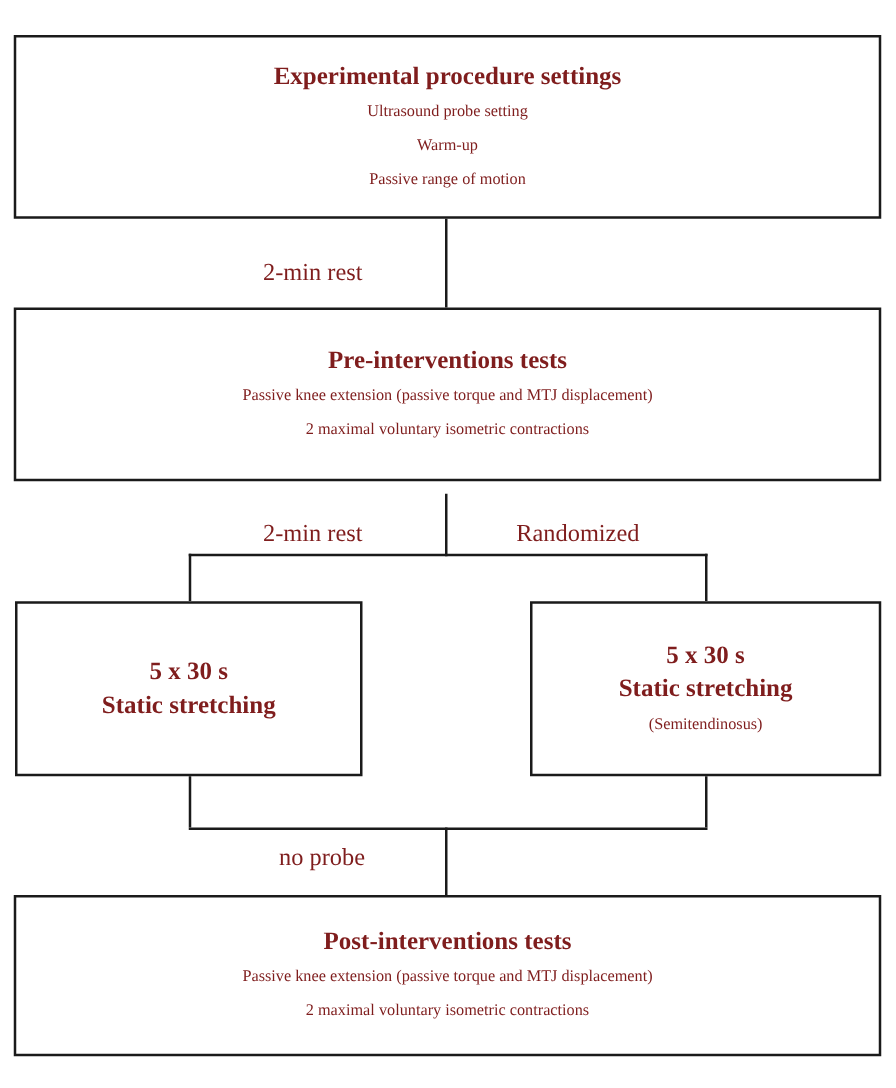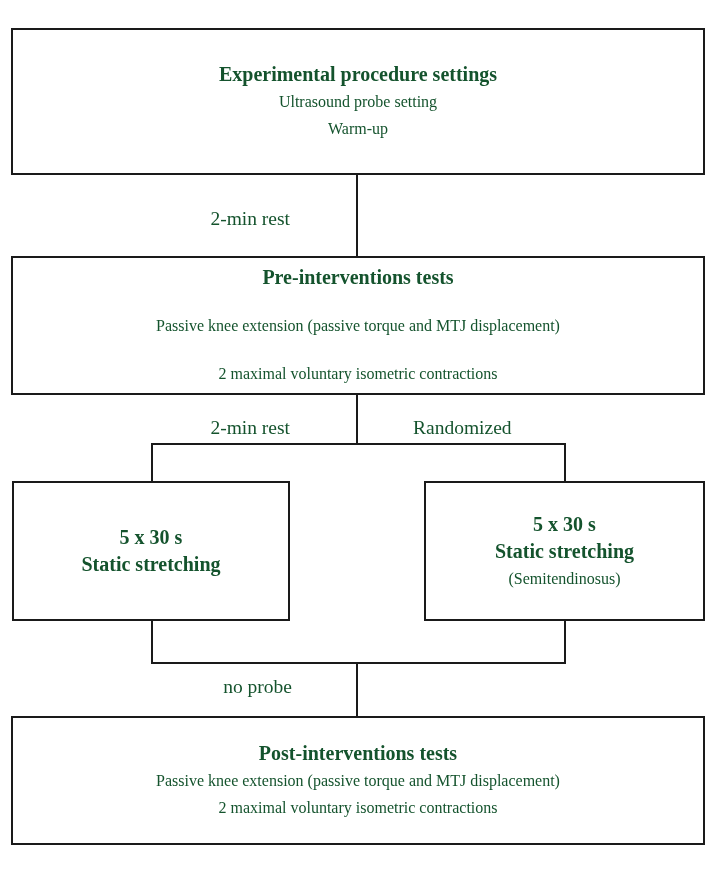"Experimental procedure settings" .canvas { color: #14532d -> #7f1d1d }
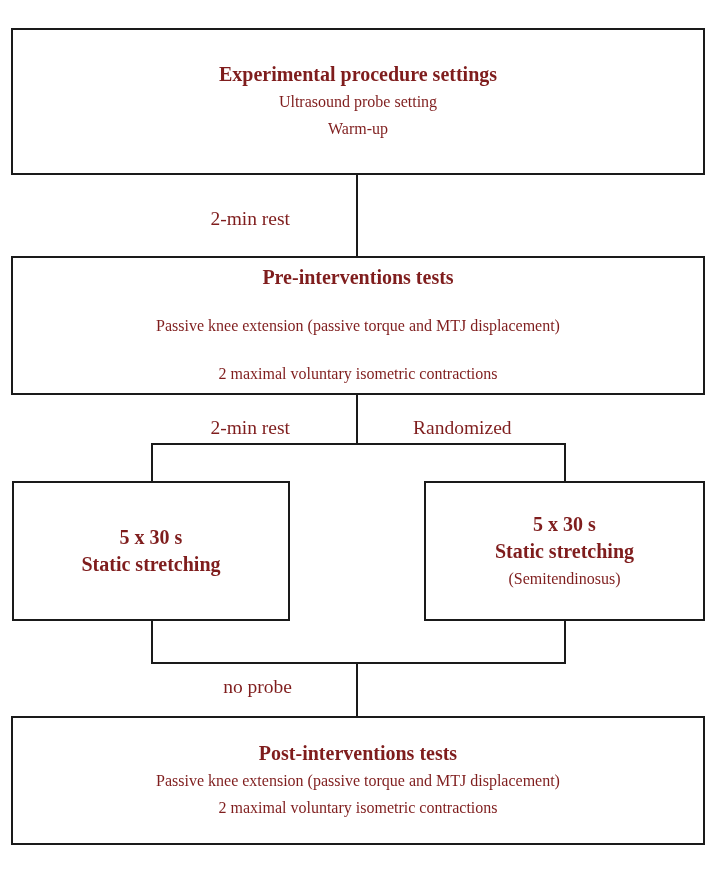"Ultrasound probe setting" .box-line { font-size: 16px -> 13px }
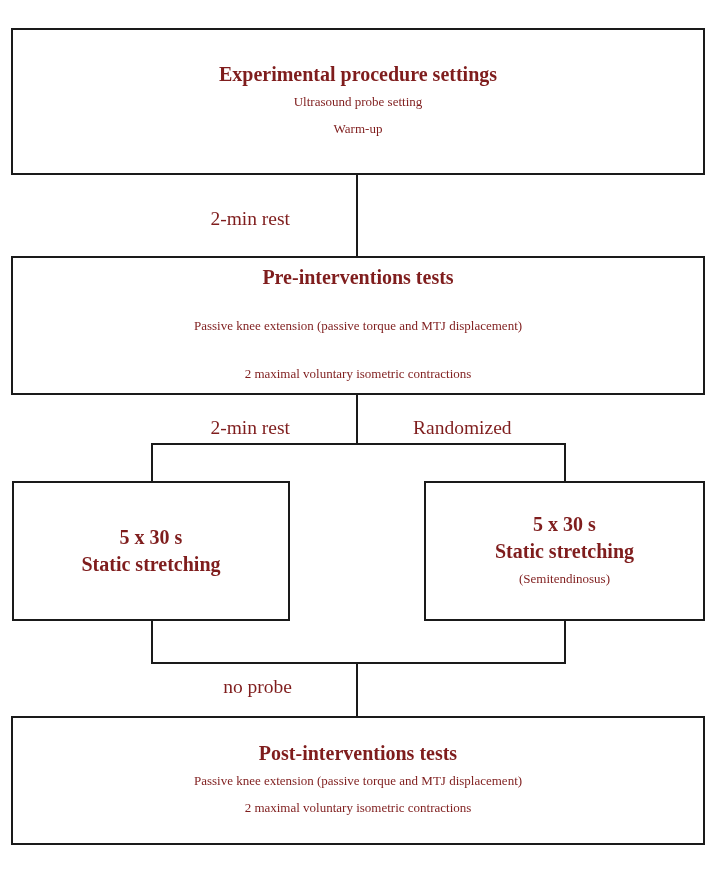"Passive range of motion" div.box-line { html: none -> <div>Passive range of motion</div> }
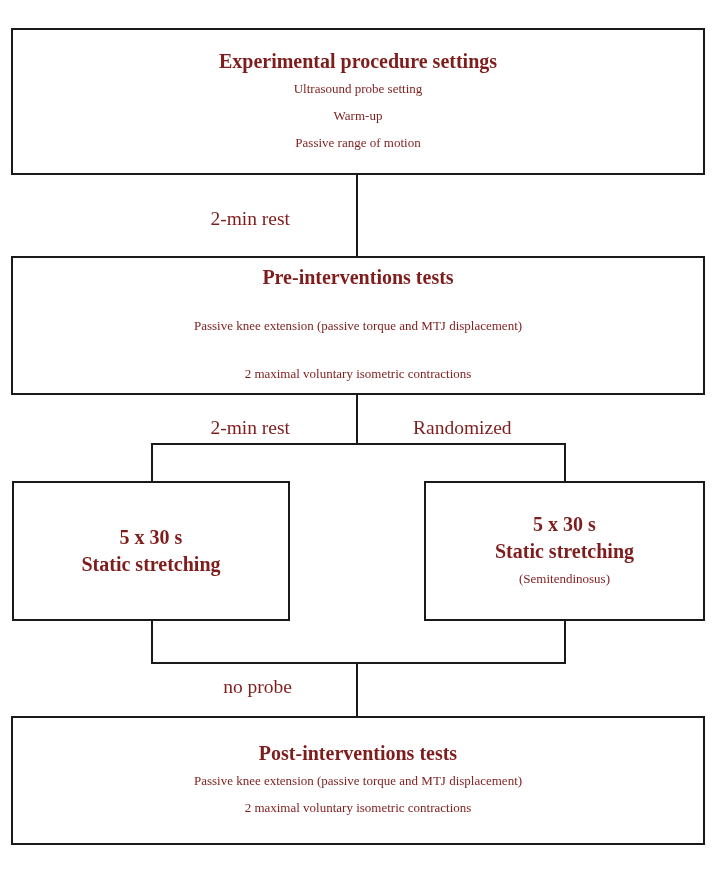"Pre-interventions tests" div.box { justify-content: space-between -> none; top: 256px -> 246px }
